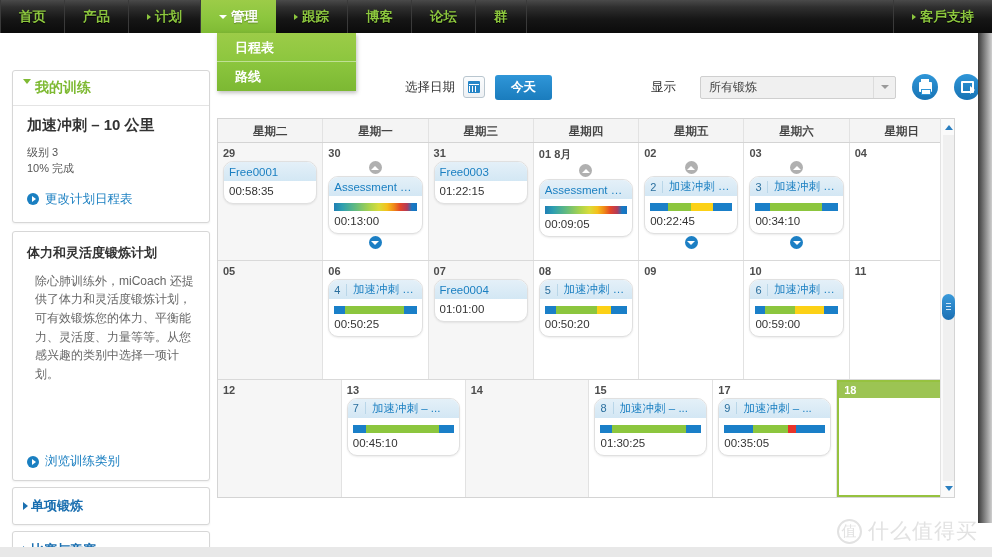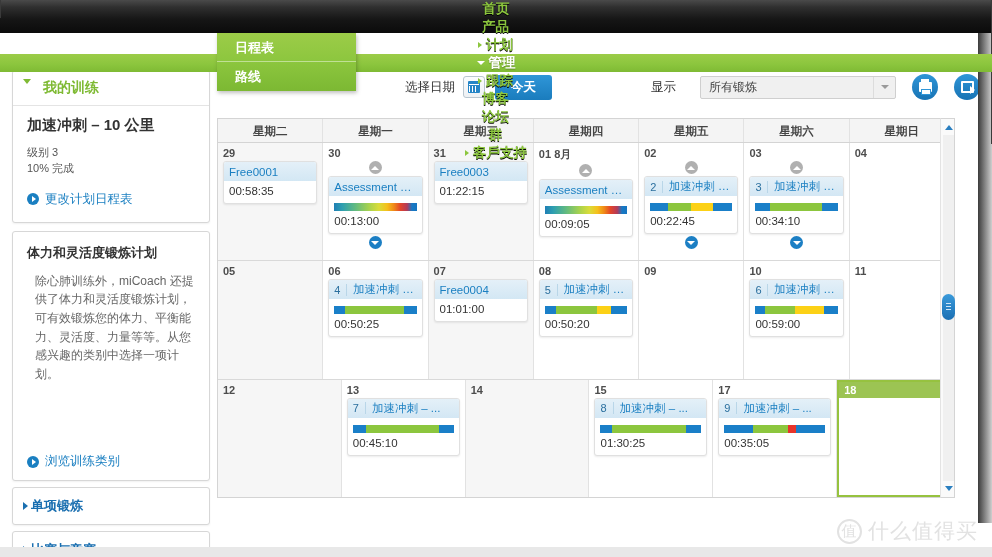"首页" .topnav { flex-direction: column -> none }
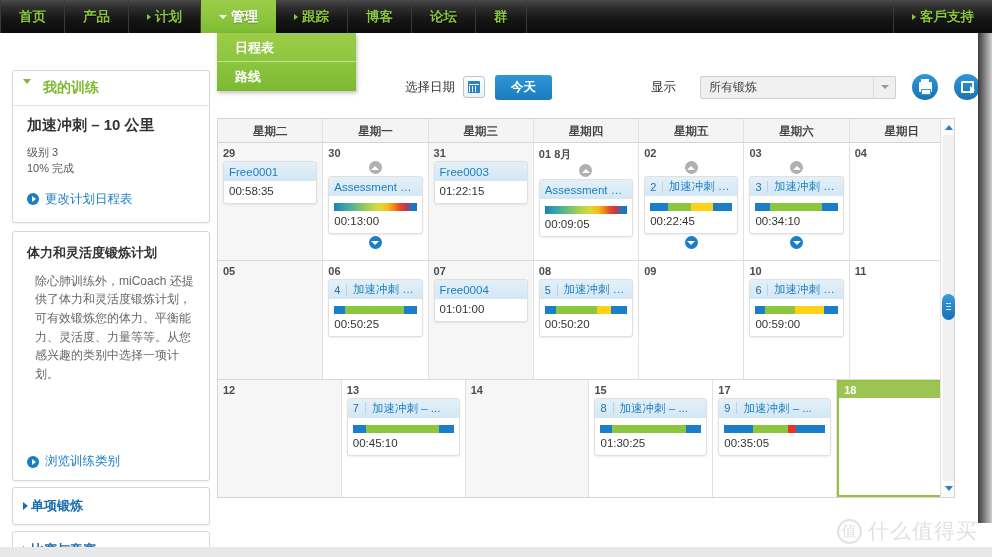"我的训练" .panel-head { gap: 12px -> 4px }
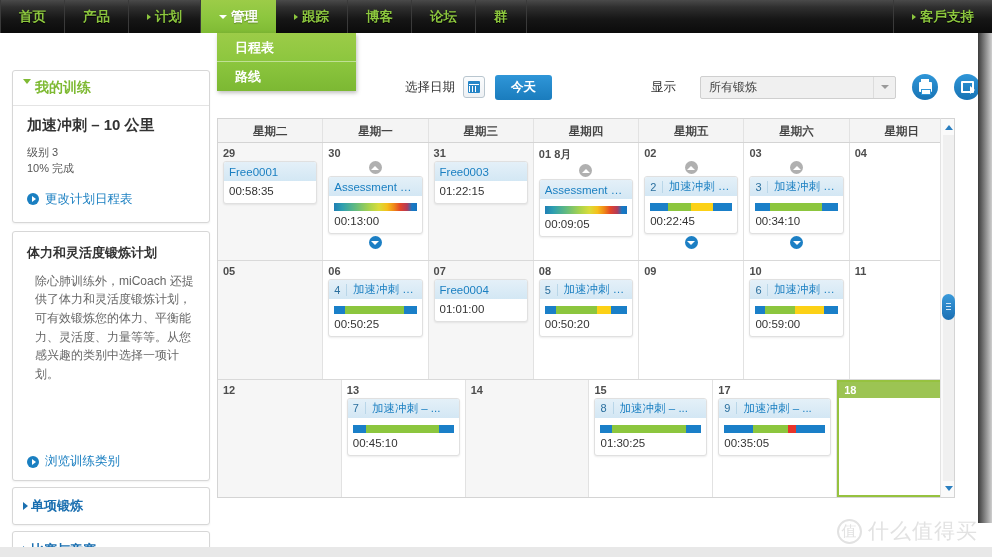"Free0001" .wo-card { border-radius: 3px -> 10px }
